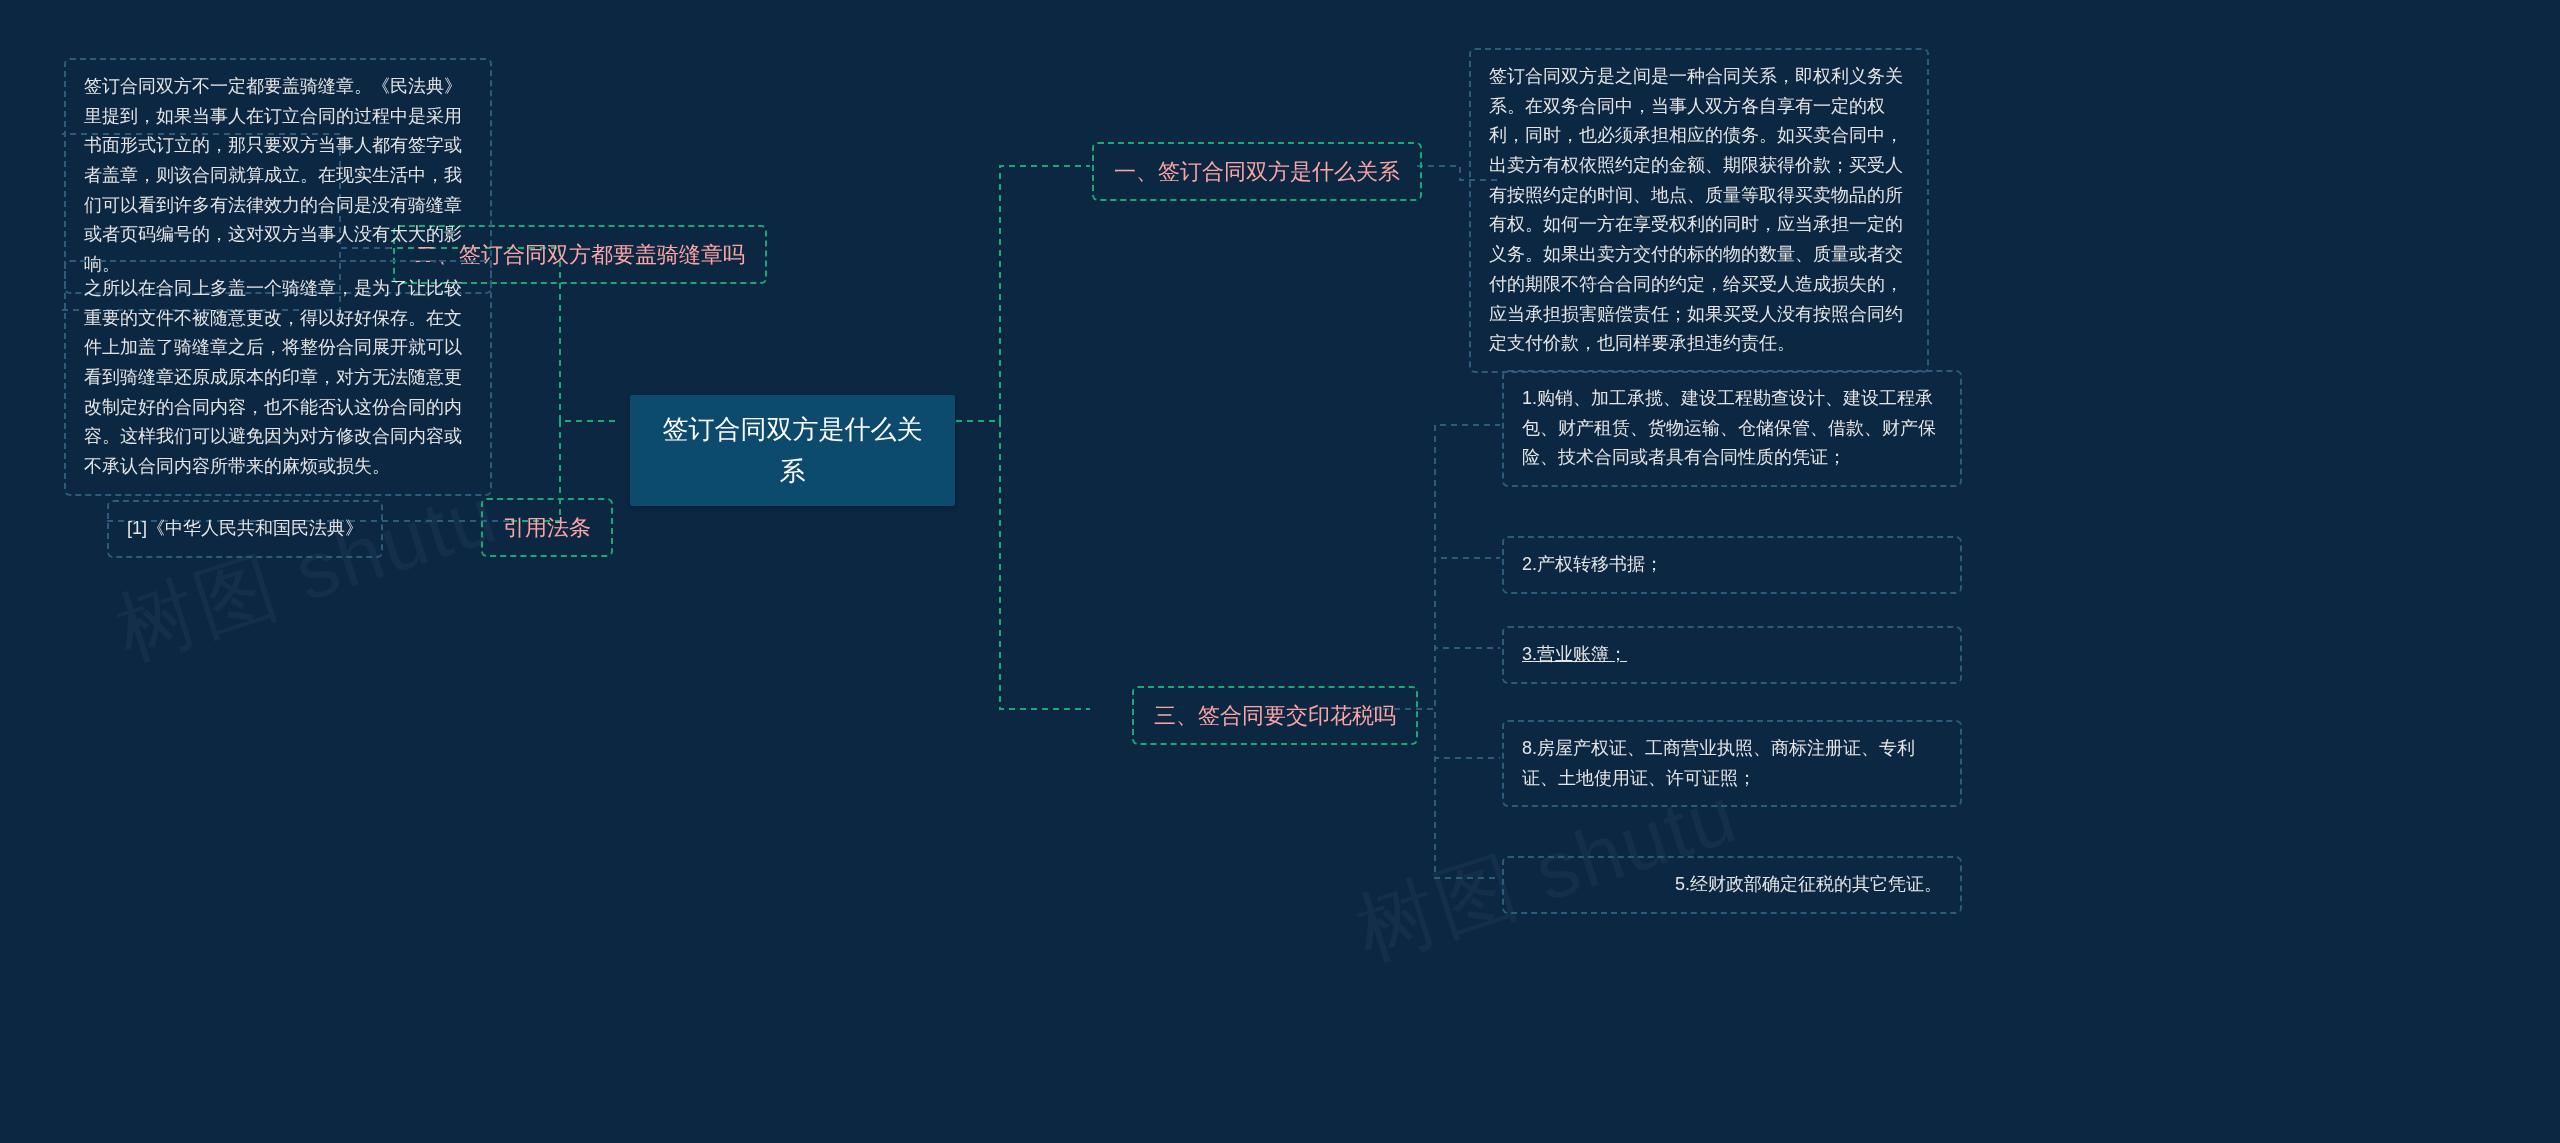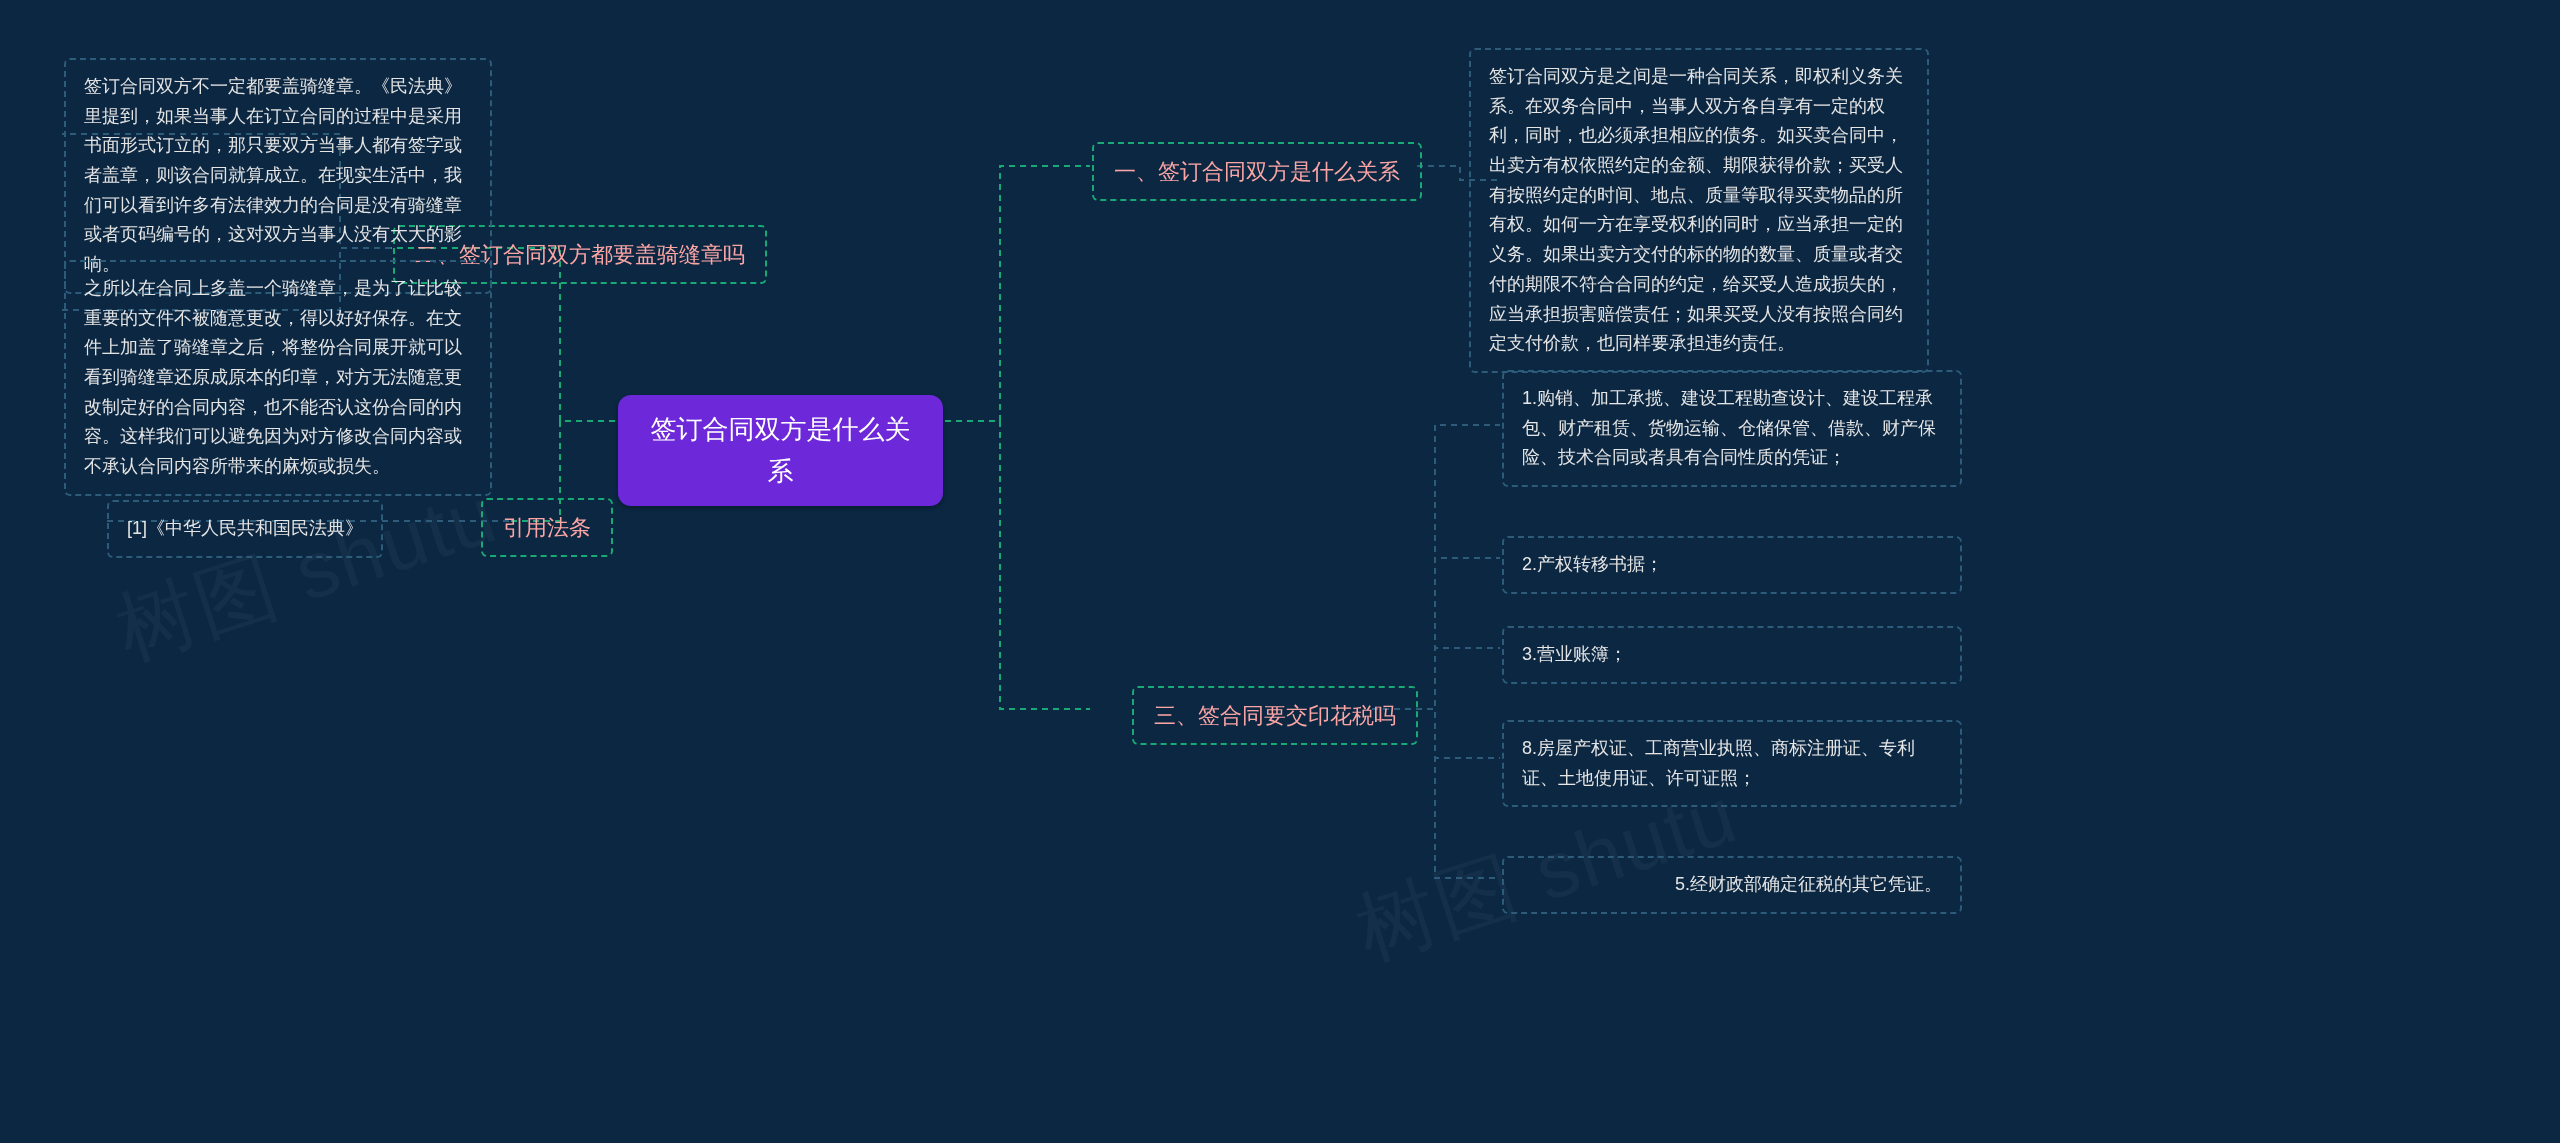"签订合同双方是什么关系" .root { background: #6d28d9 -> #0c4a6e; border-radius: 13px -> 2px; margin-left: none -> 12px }
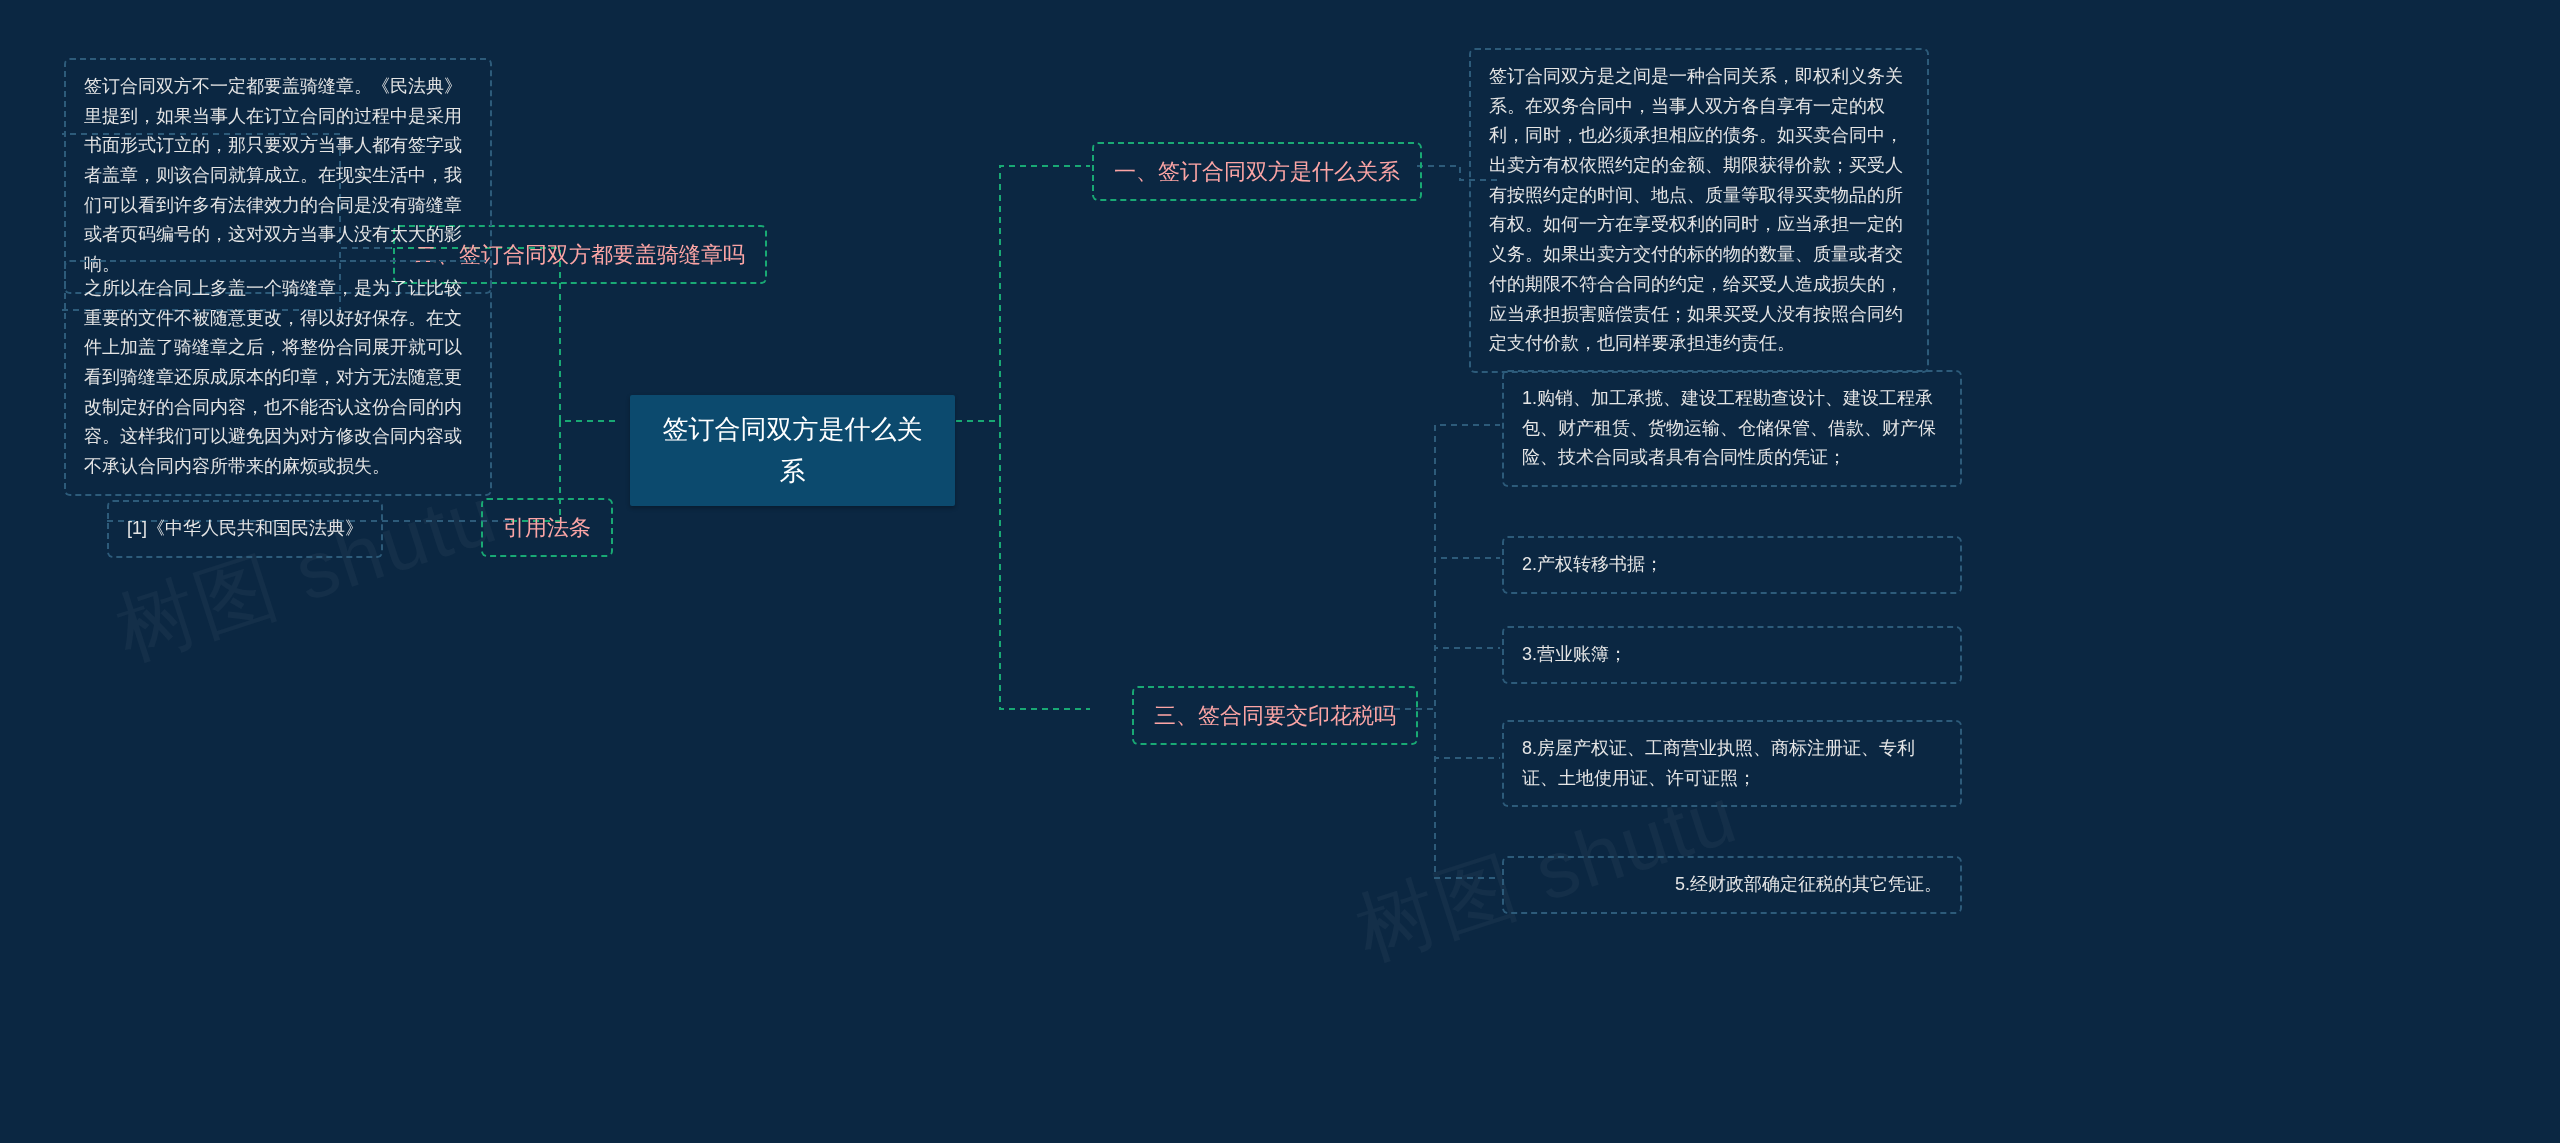"3.营业账簿；" div.node { text-decoration: none -> underline }
